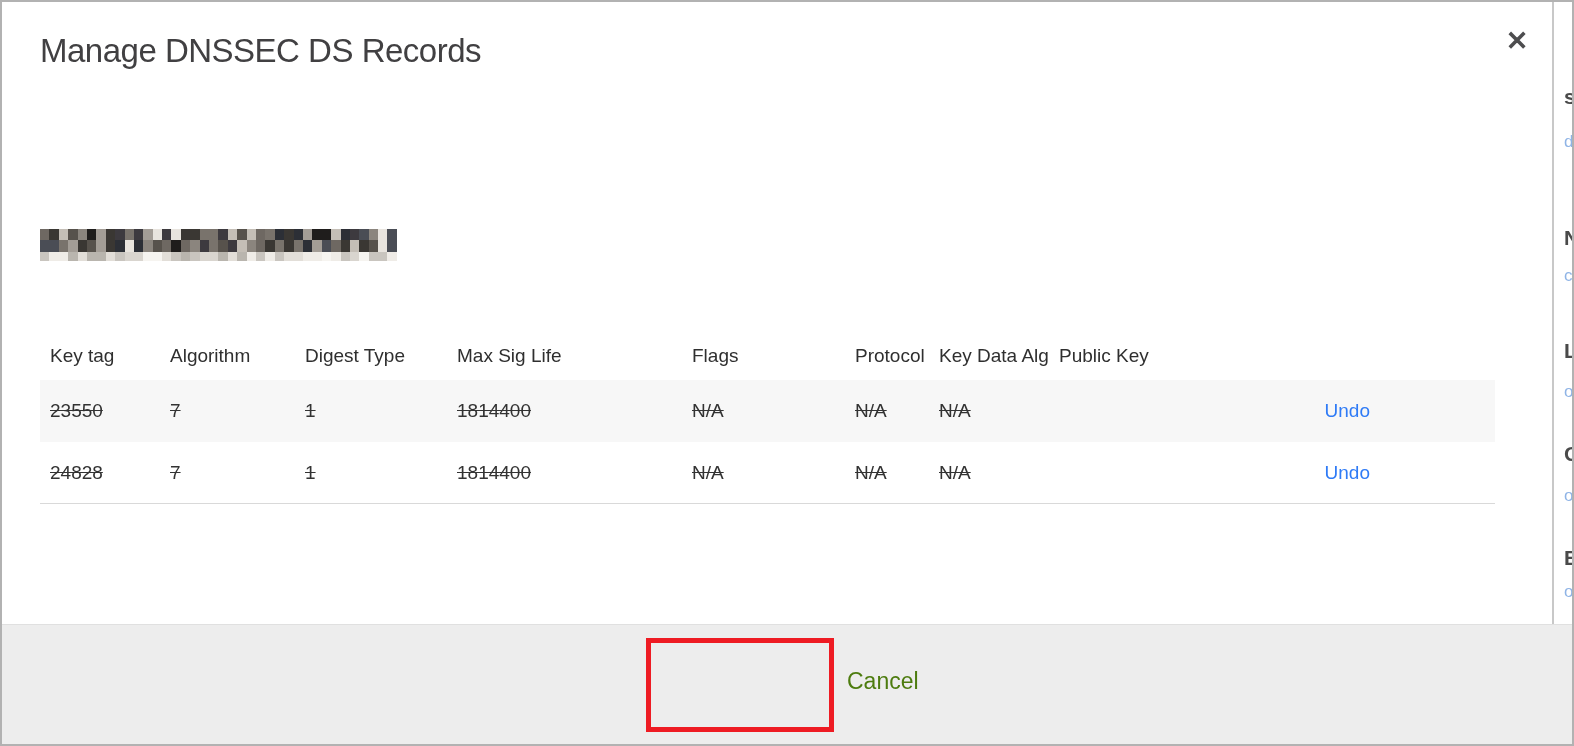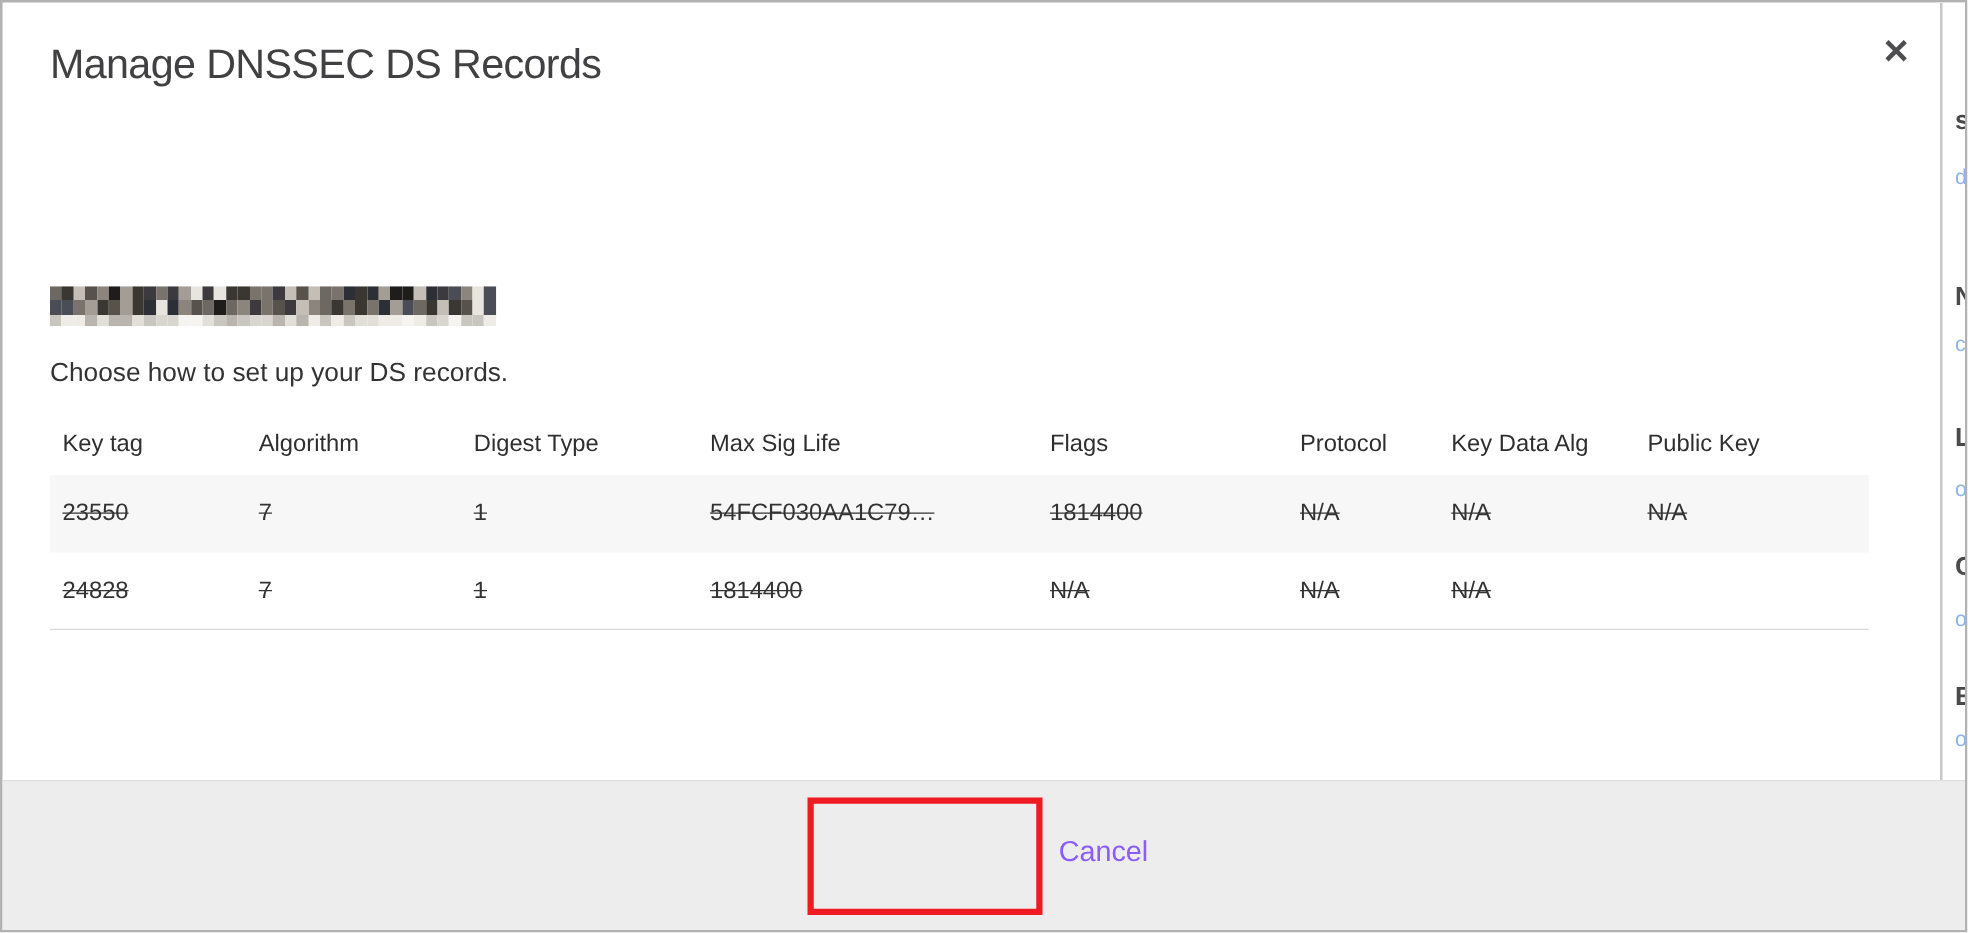"Choose how to set up" div.instruction { html: <div>Choose how to set up your DS records.</div> -> none }
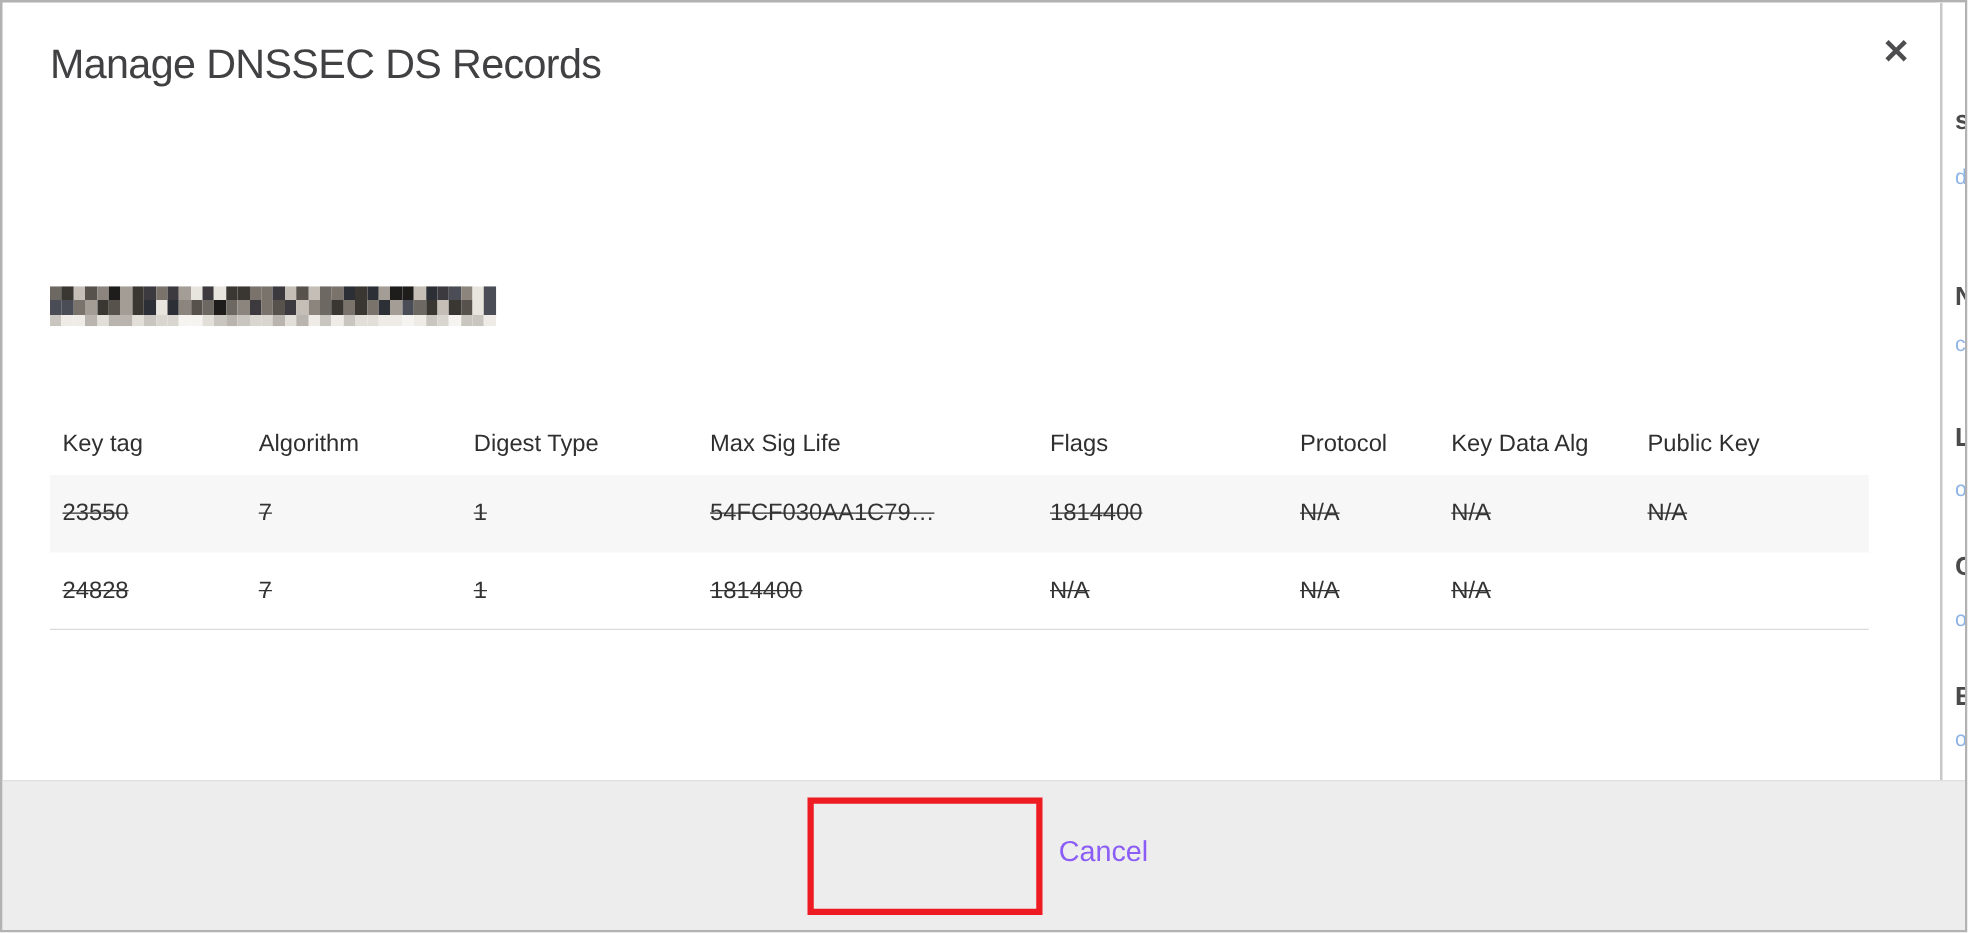"Key tag" .trow { gap: 37px -> none }
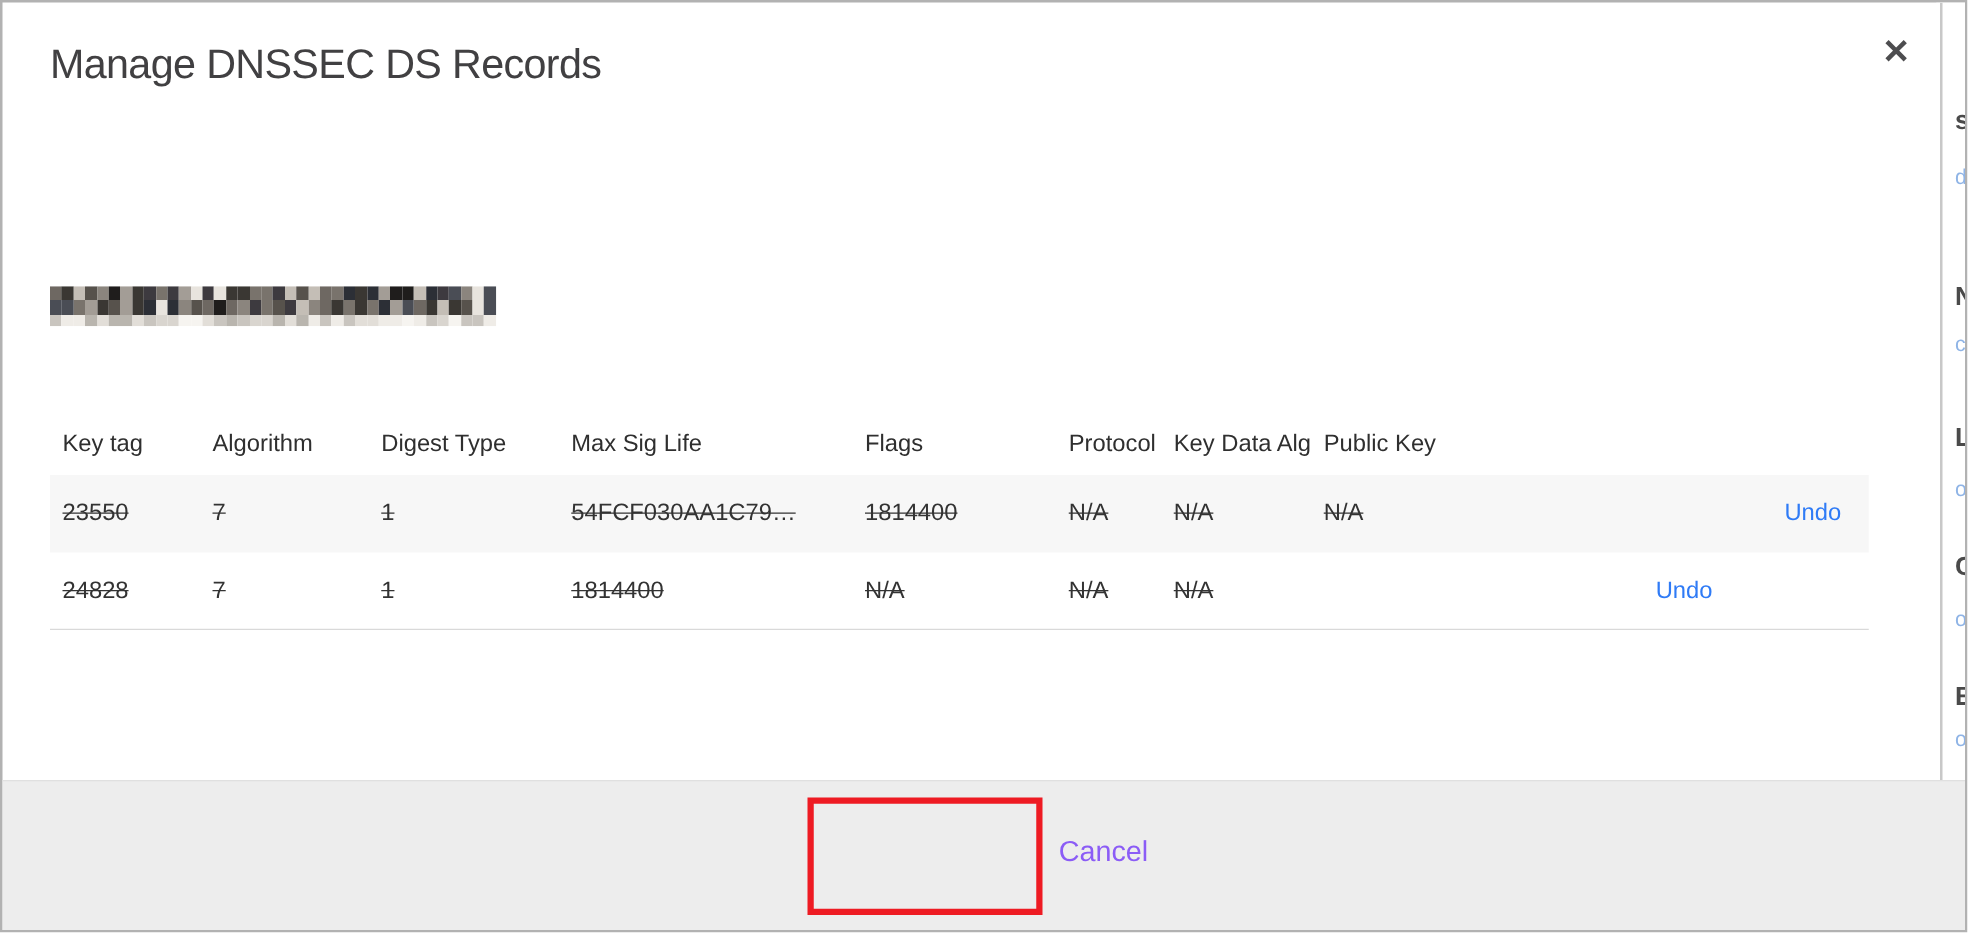"54FCF030AA1C79…" div.cell { html: <div>54FCF030AA1C79…</div> -> none }
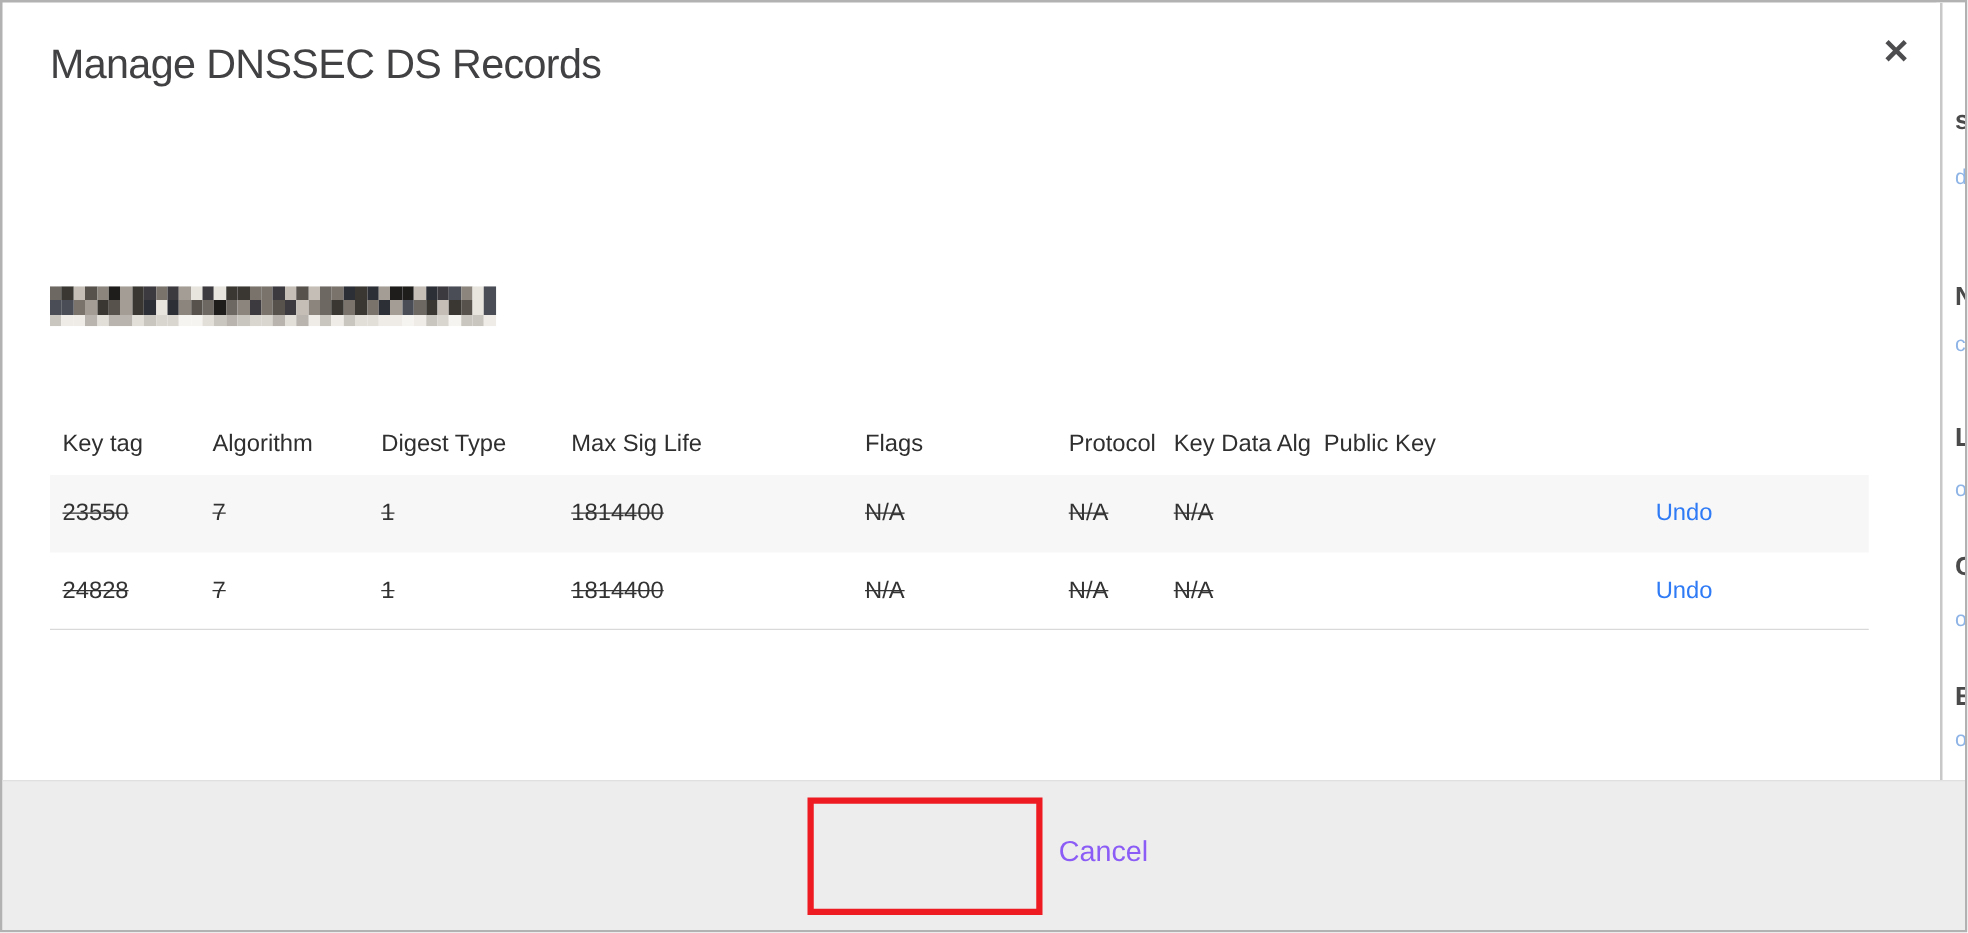"Cancel" .cancel-link { color: #8b5cf6 -> #4d7c0f }
